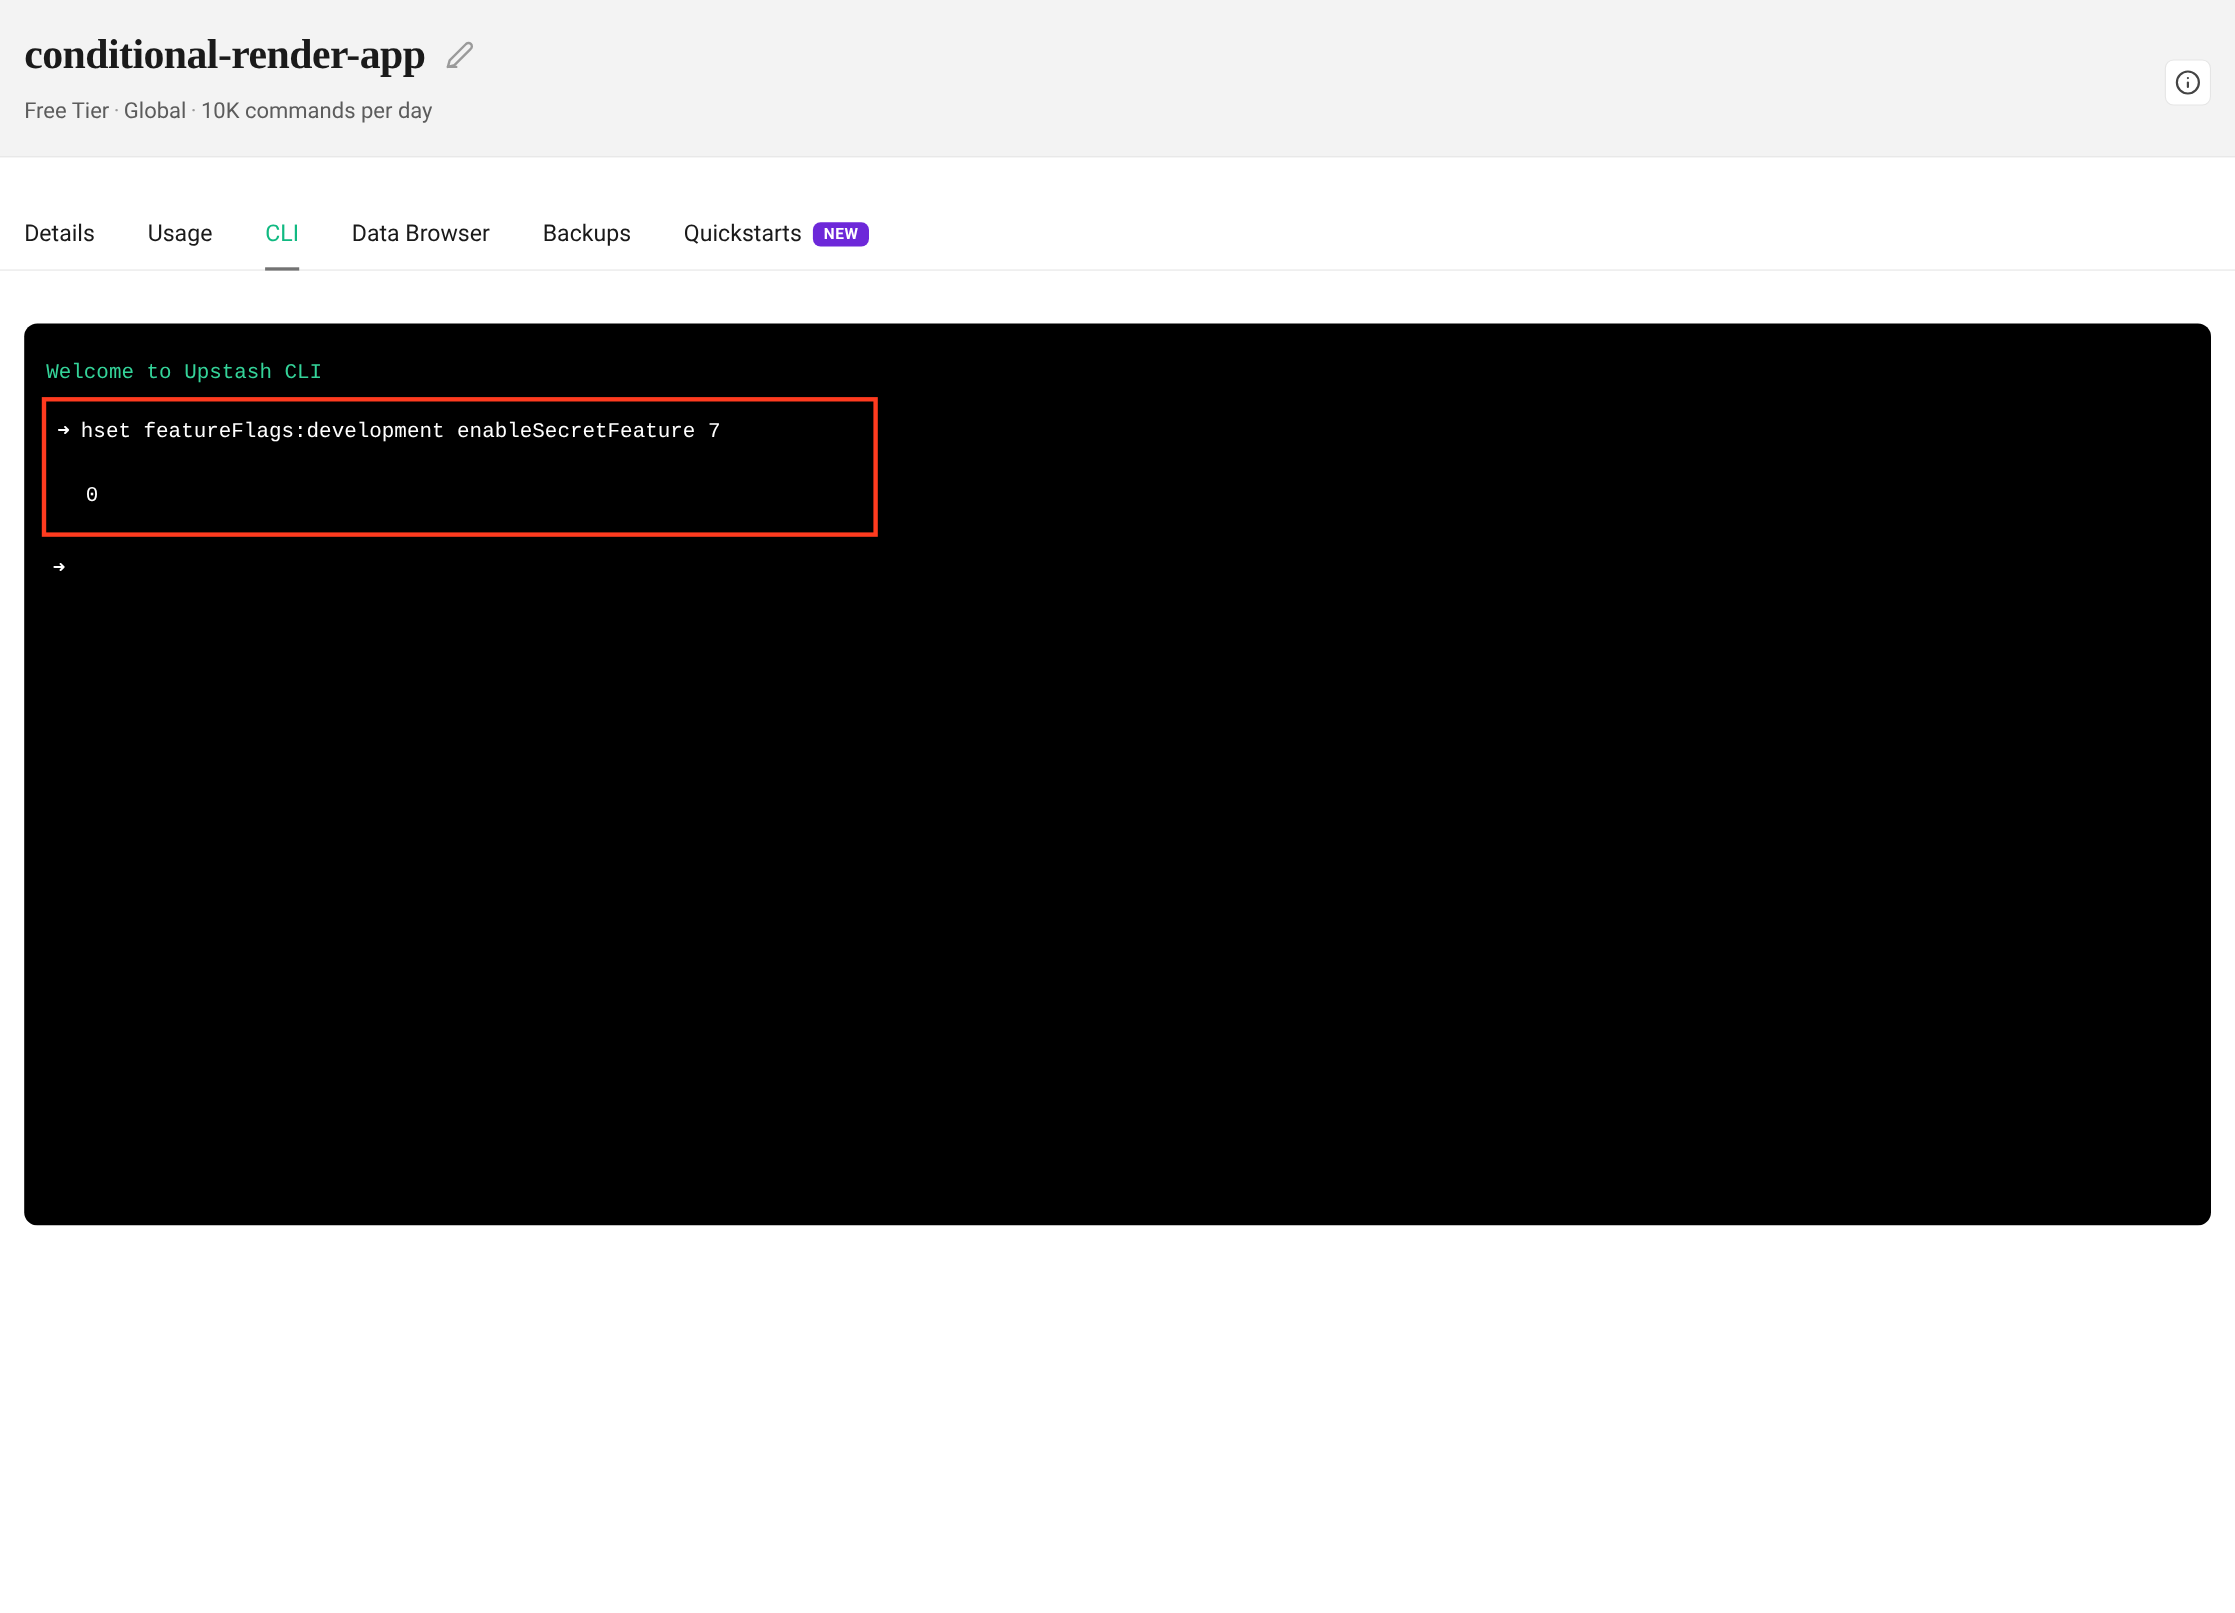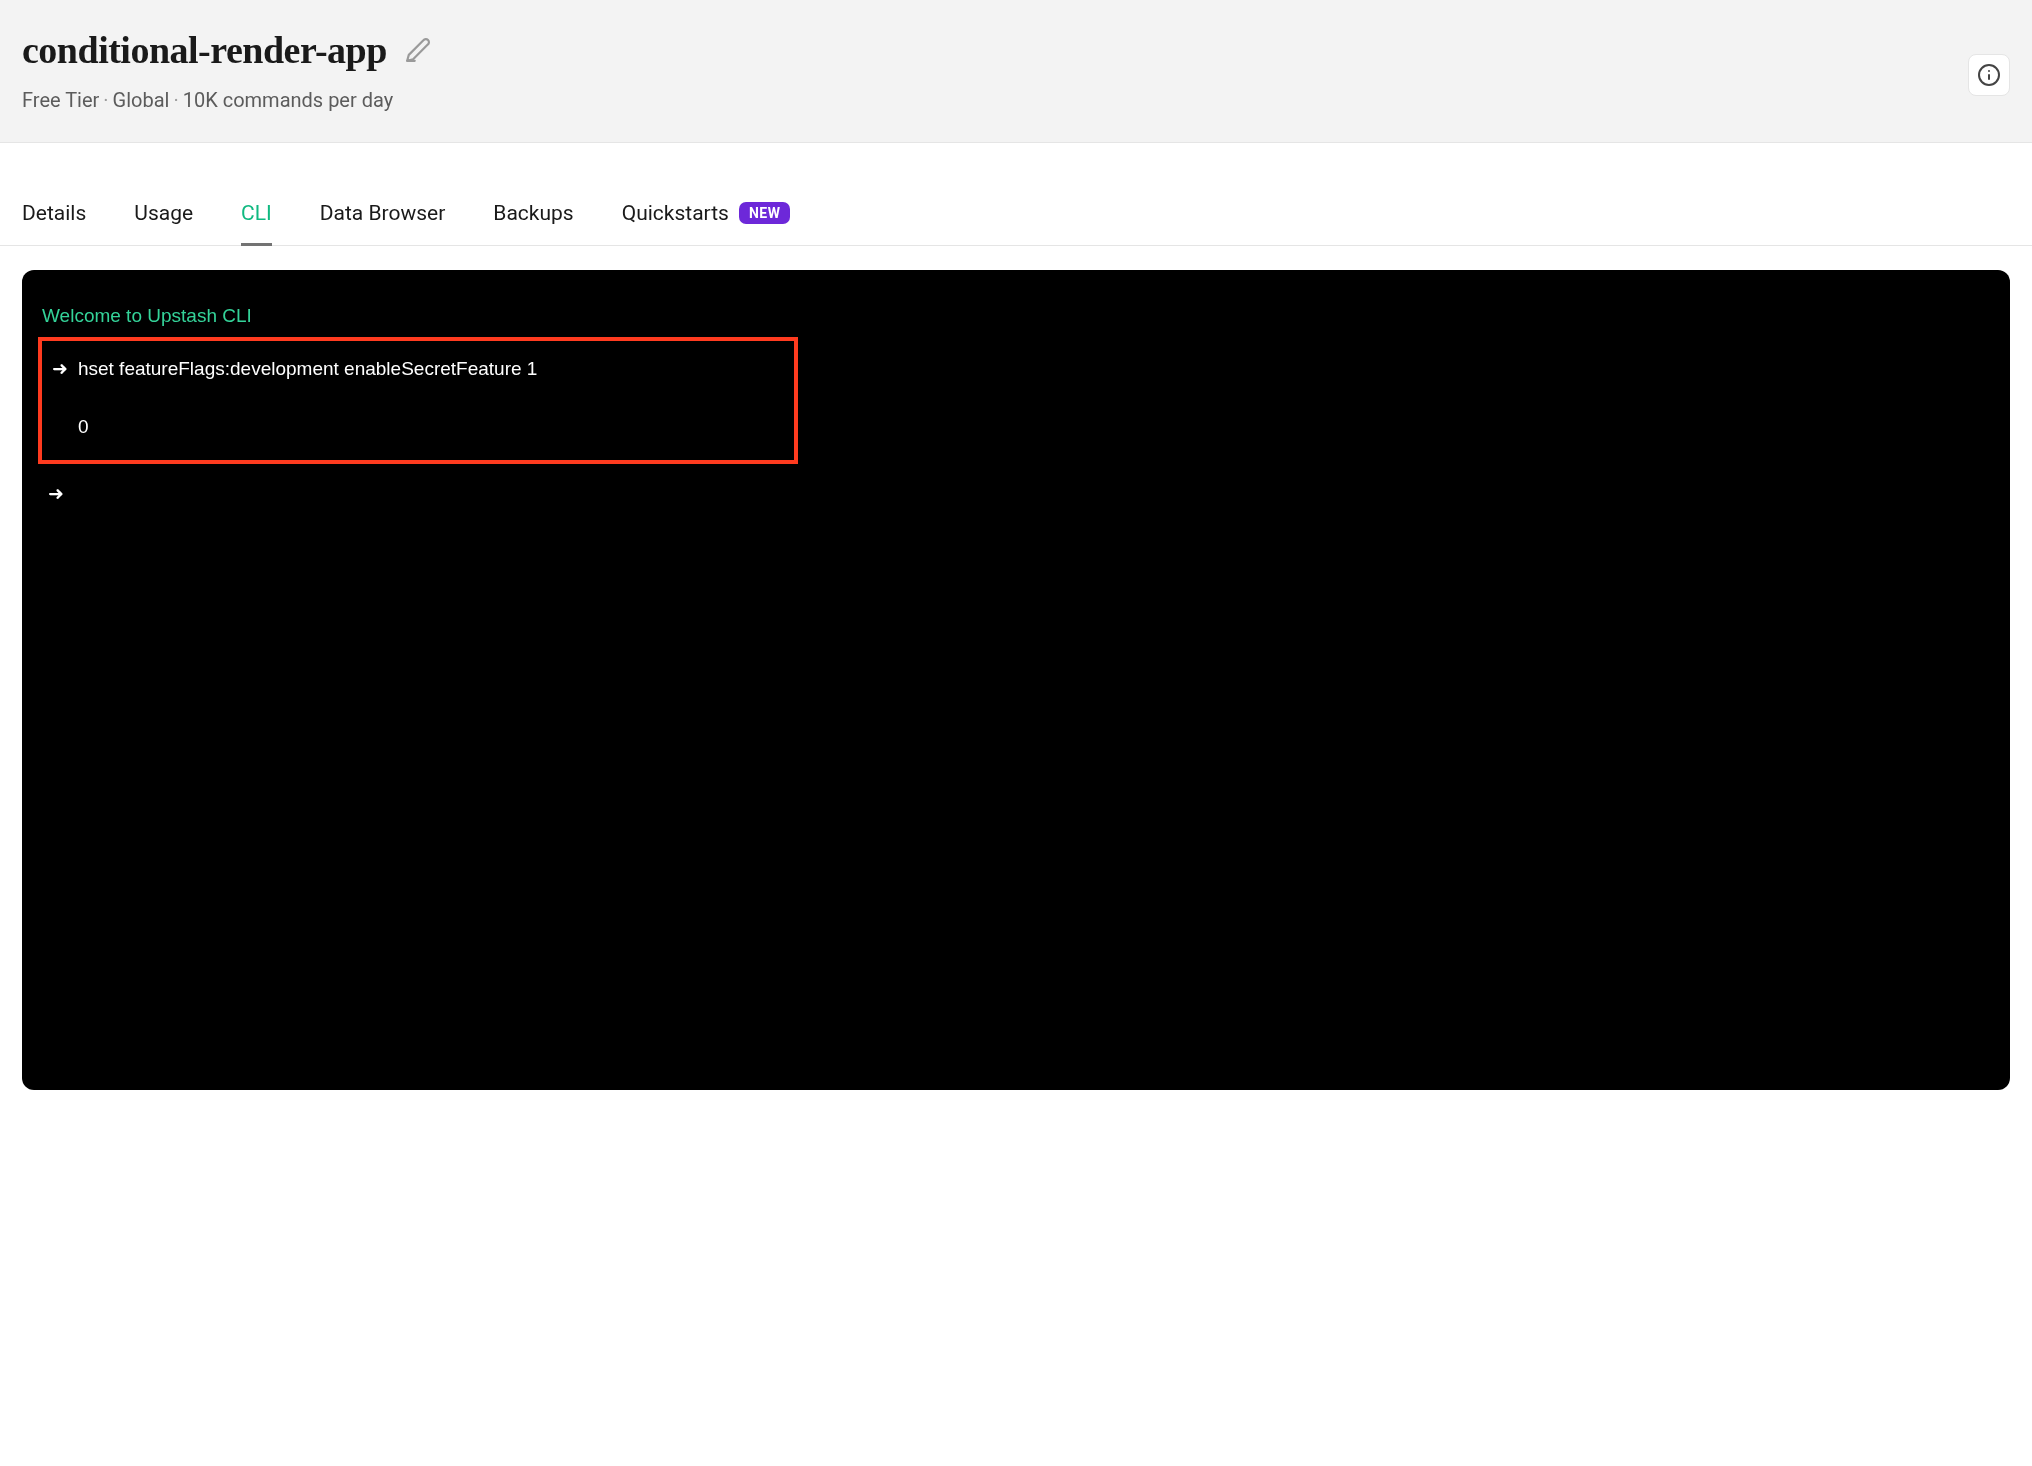"Welcome to Upstash CLI" .terminal { font-family: Liberation Sans, sans-serif -> Liberation Mono, monospace; margin: 24px 22px 0 22px -> 48px 22px 0 22px }
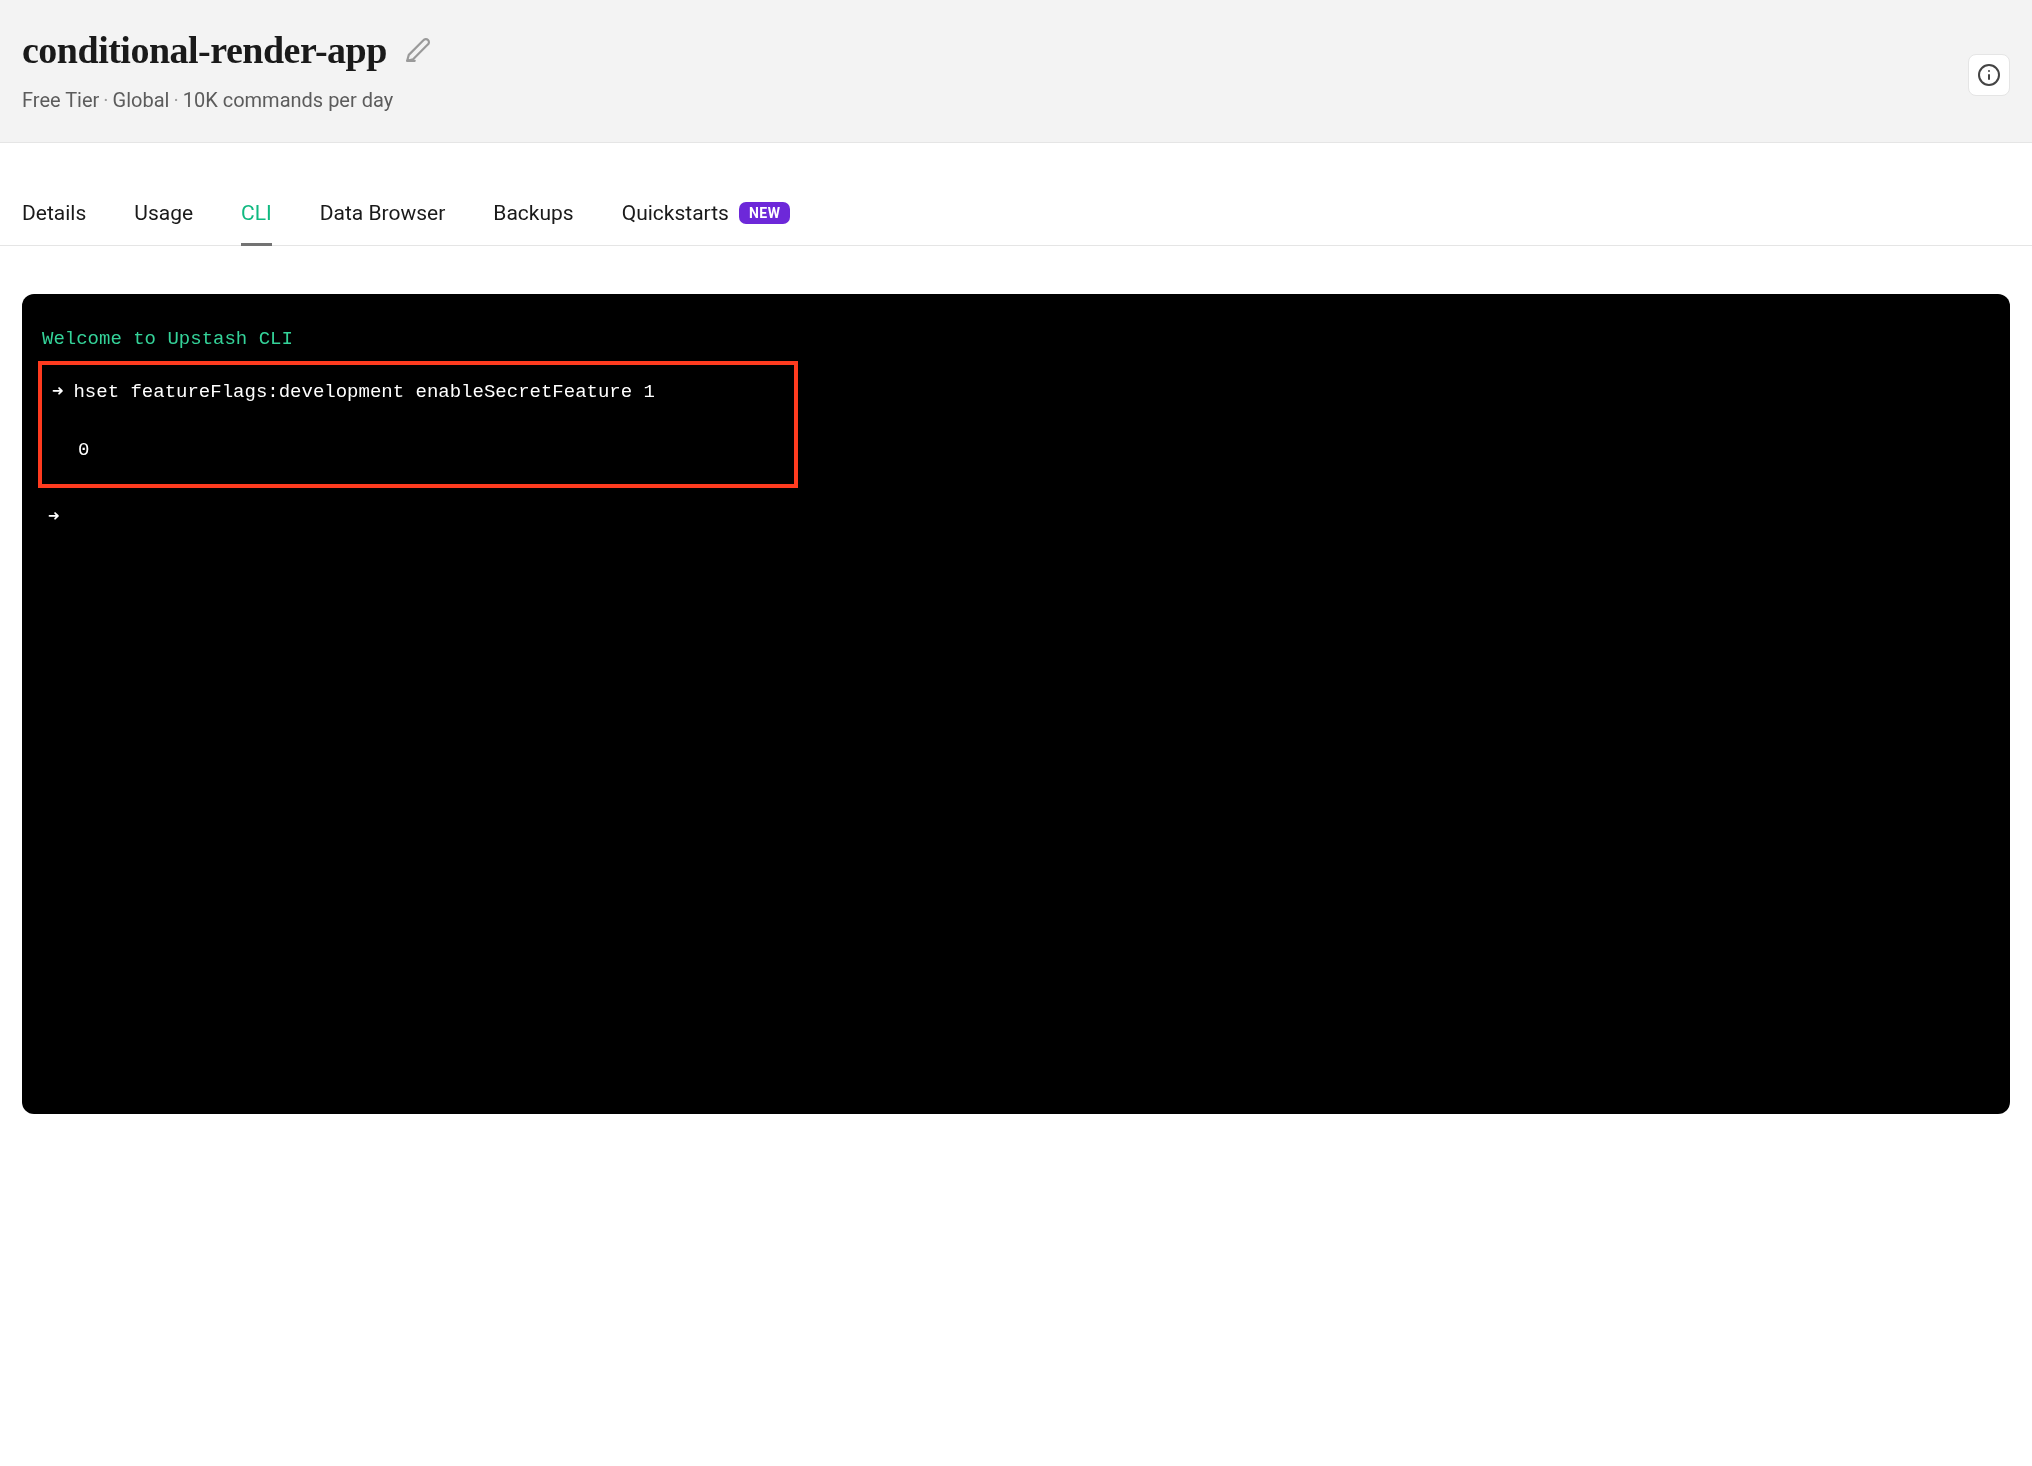"hset featureFlags:development" span.cmd-text { text: 1 -> 7 }
